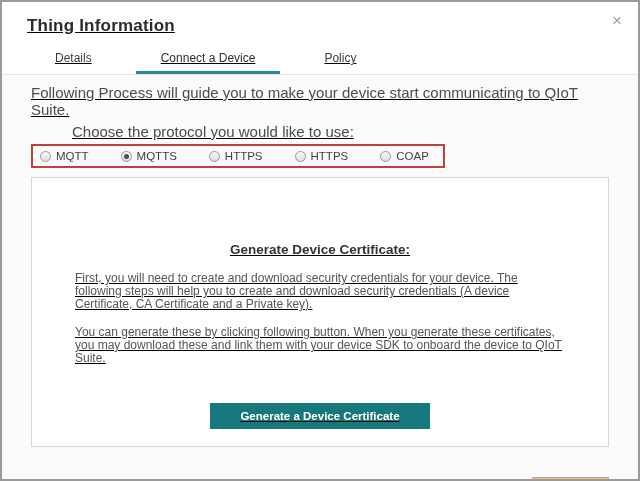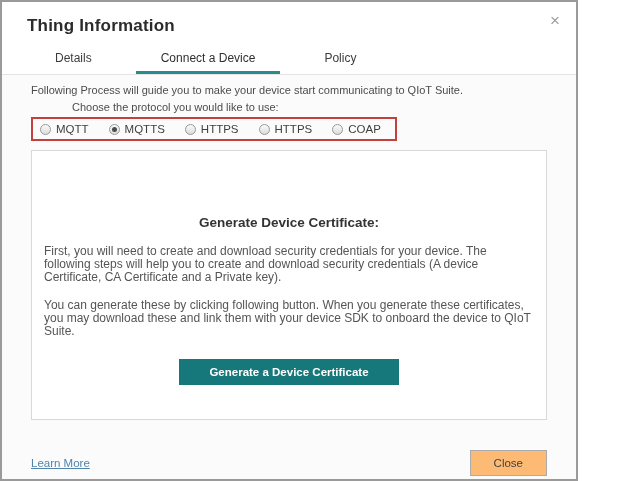"Thing Information" .dialog { text-decoration: none -> underline; width: 578px -> 640px }
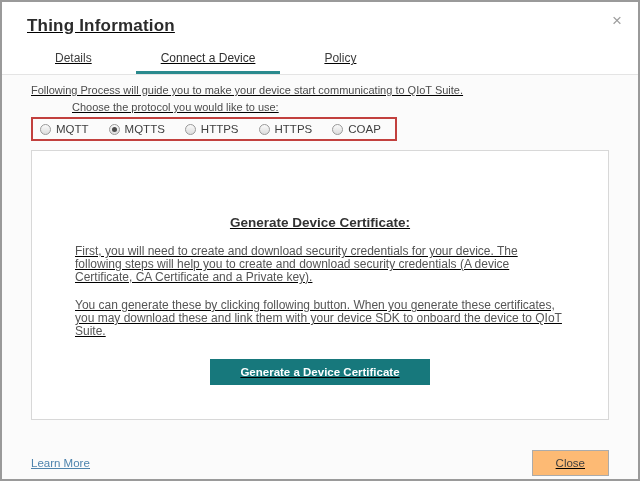"Following Process will guide you" .intro-line { font-size: 11px -> 15px }
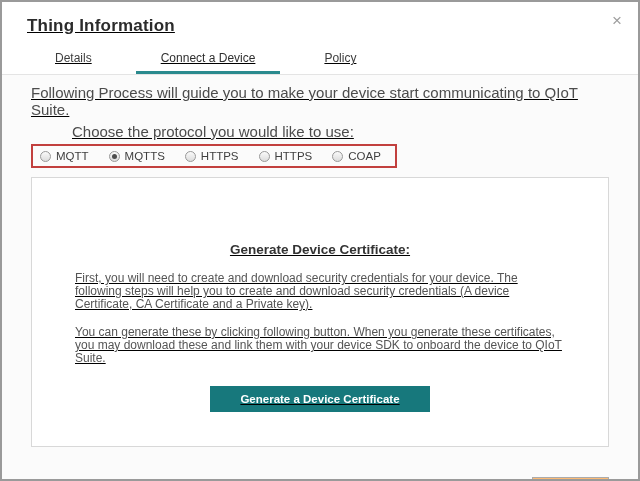"MQTT" .protocol-box { gap: 20px -> 32px }
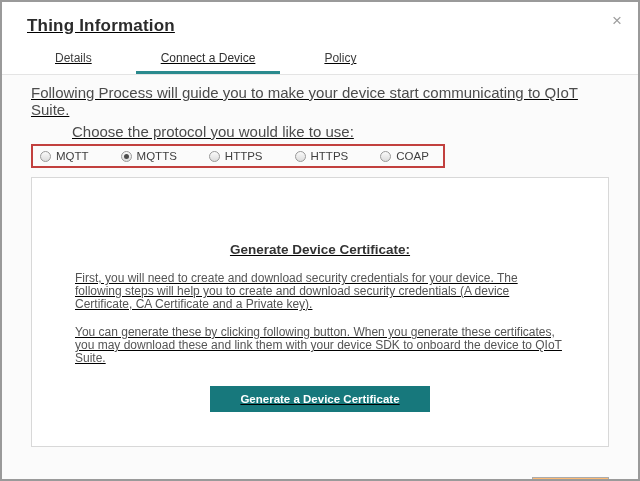"Generate a Device Certificate" .btn-generate { margin: 21px auto 0 auto -> 38px auto 0 auto }
